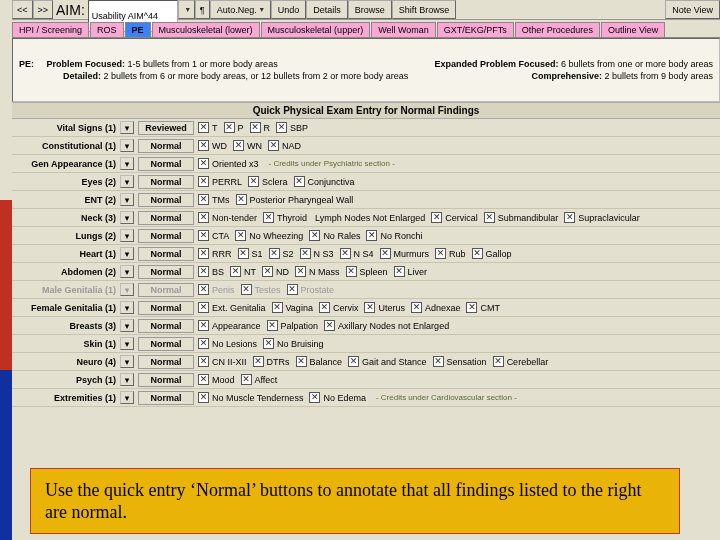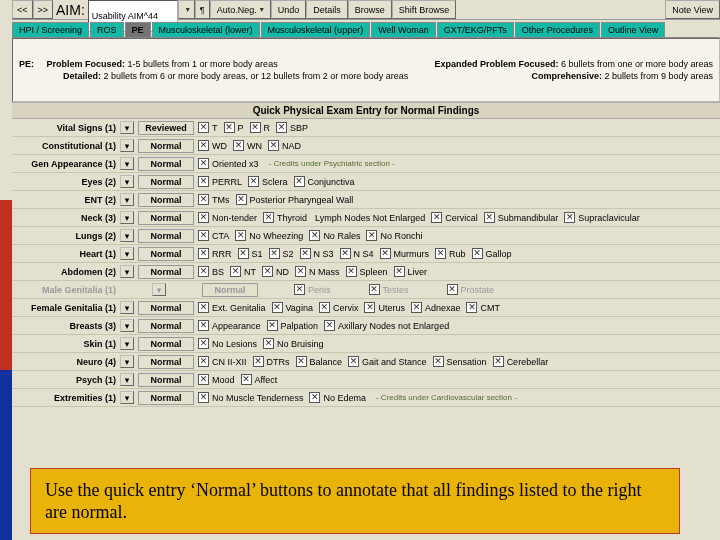"HPI / Screening" .tab { background: #14b8a6 -> #f9a8d4 }
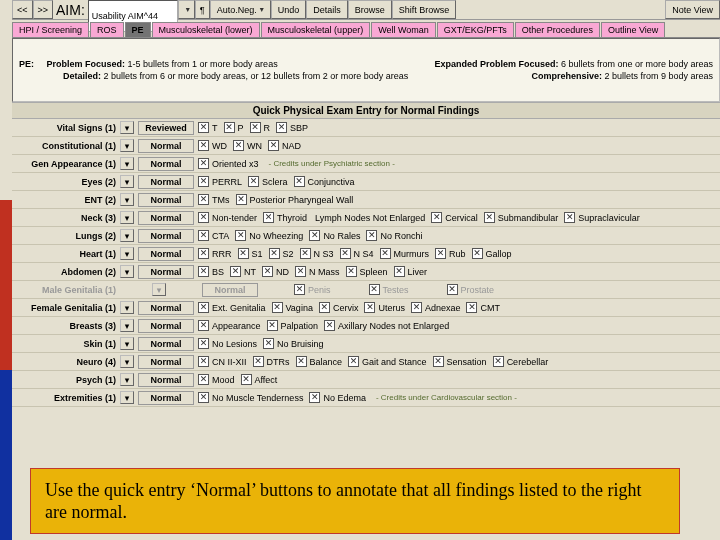"PE" .tab.active { background: #737373 -> #3b82f6 }
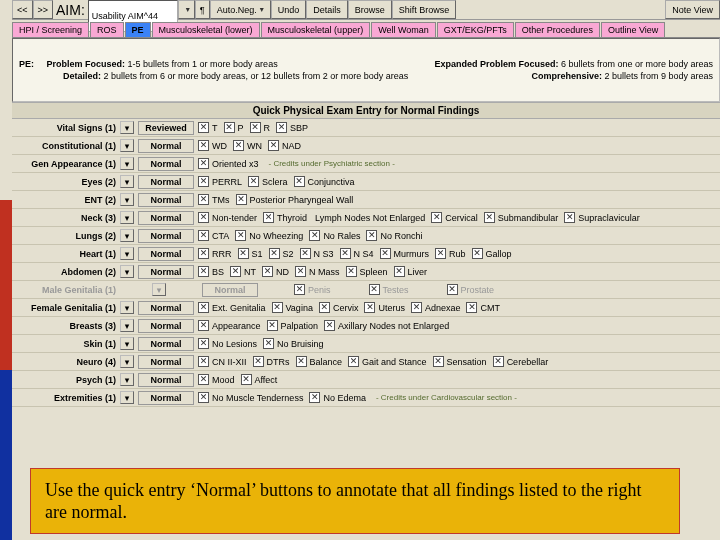"Male Genitalia (1)" .exam-row.dim { gap: 32px -> none }
